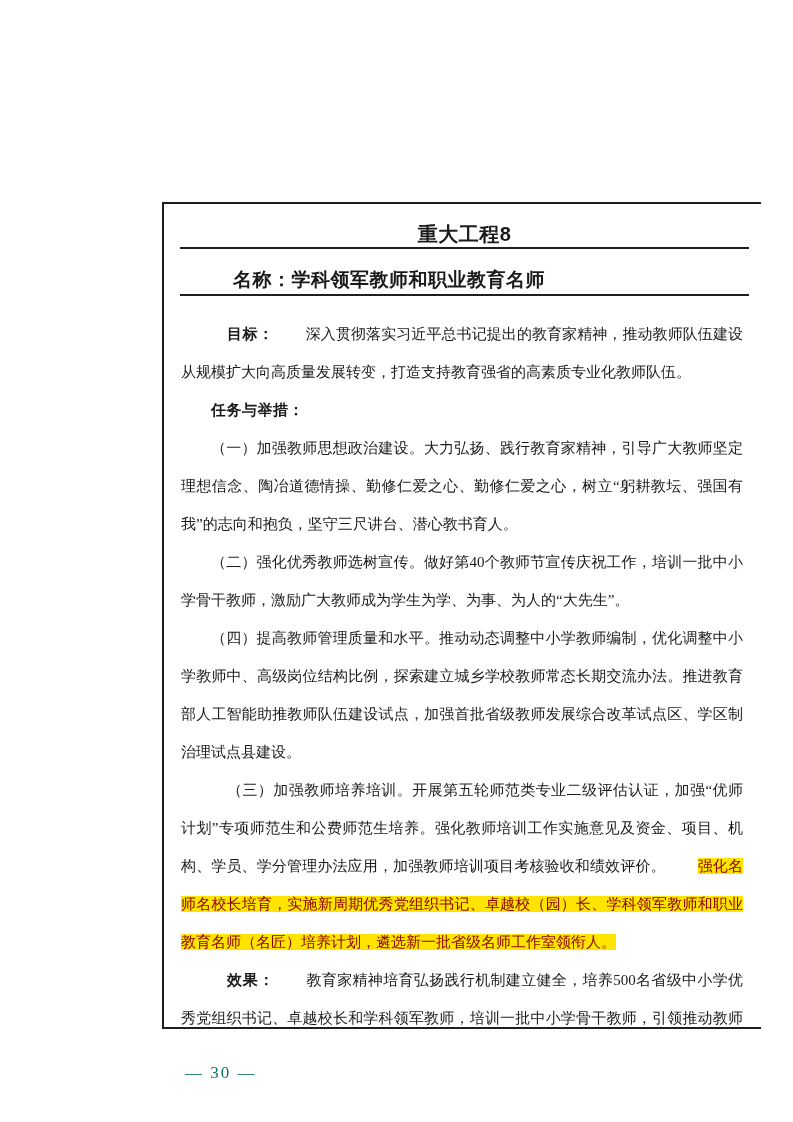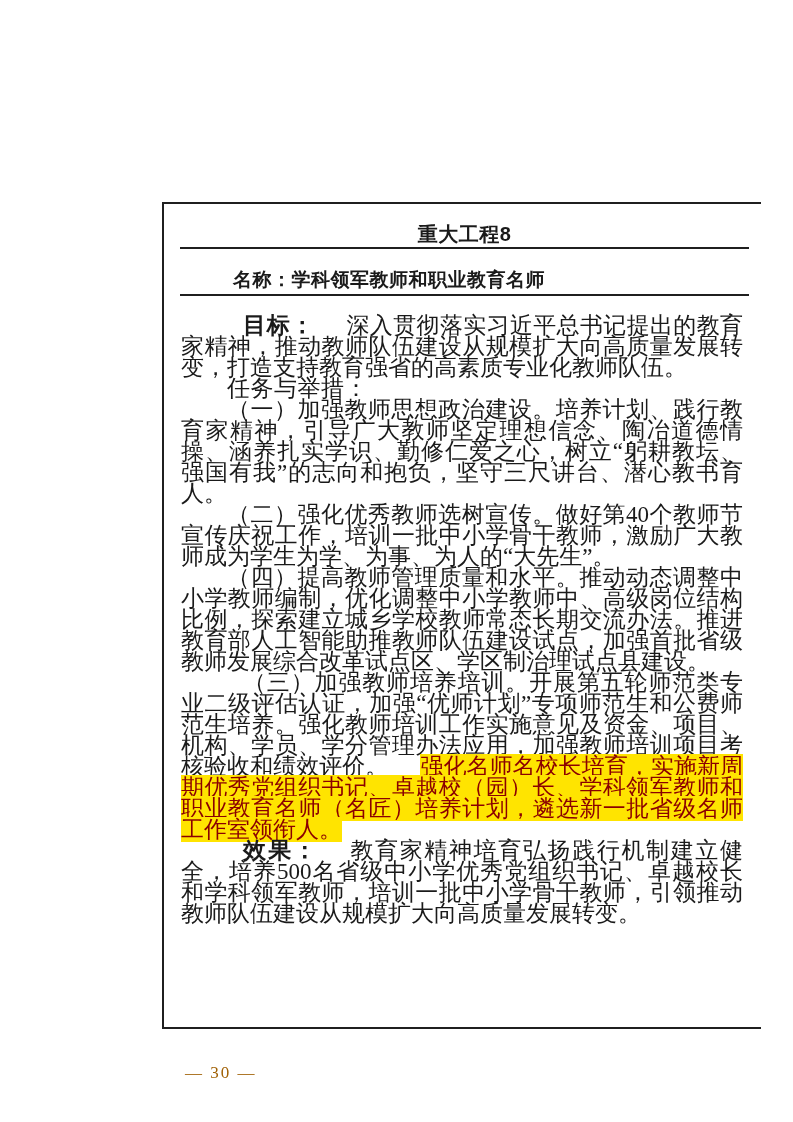"目标：" .row-body { font-size: 23px -> 15px; line-height: 21px -> 38px }
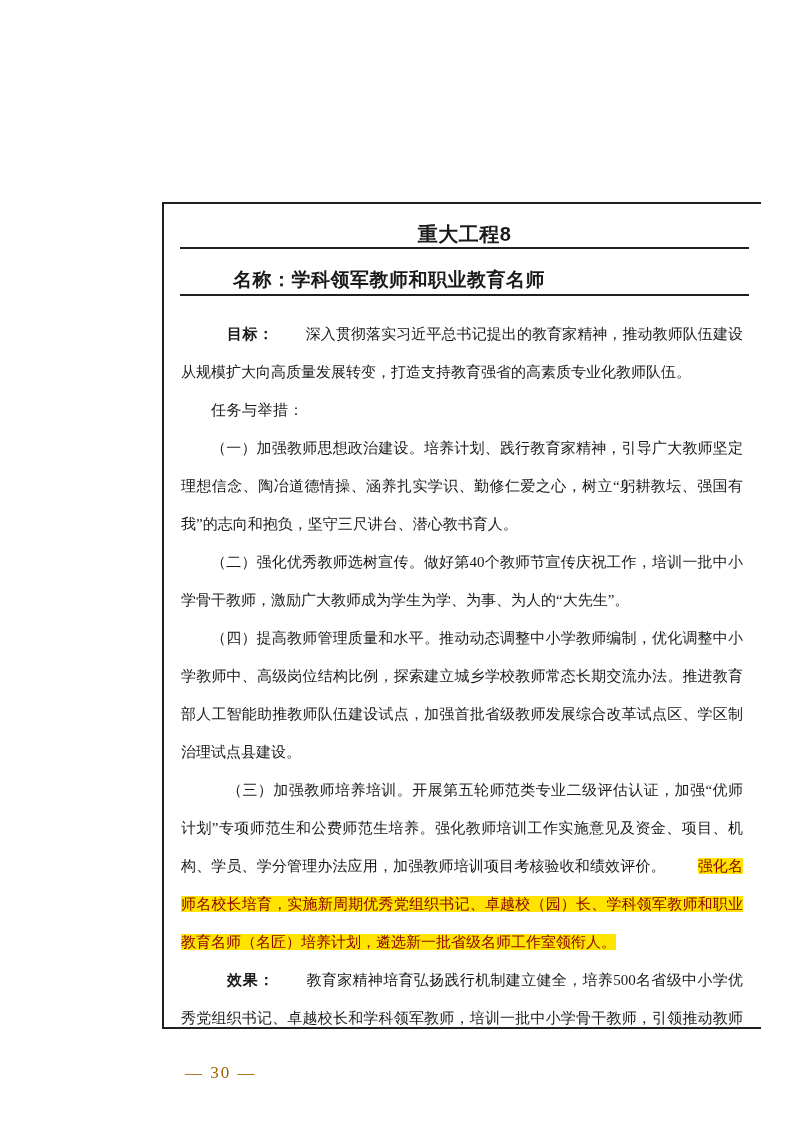"任务与举措：" .lbl-line { font-weight: 400 -> 700 }
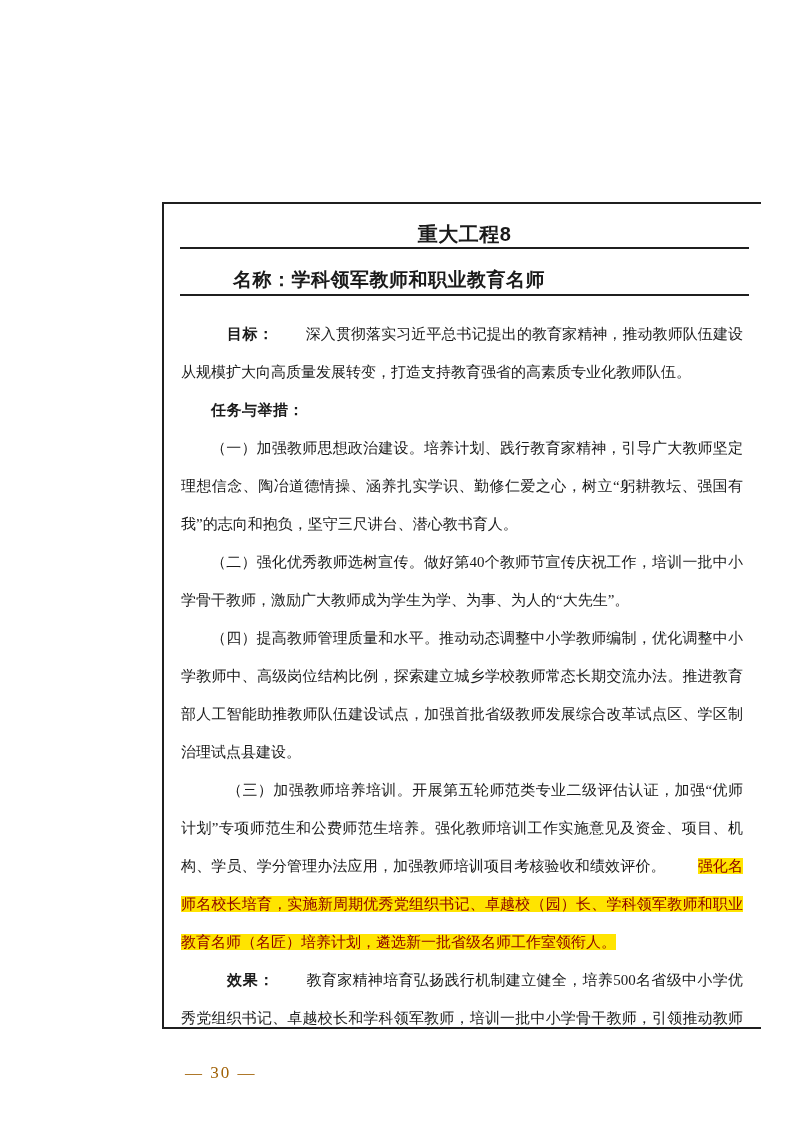"（一）加强教师思想政治建设。培养计划、践行教育家精神，引导广大教师坚定理想信念、" p { text: 培养计划、践行教育家精神，引导广大教师坚定理想信念、陶冶道德情操、涵养扎实学识 -> 大力弘扬、践行教育家精神，引导广大教师坚定理想信念、陶冶道德情操、勤修仁爱之心 }
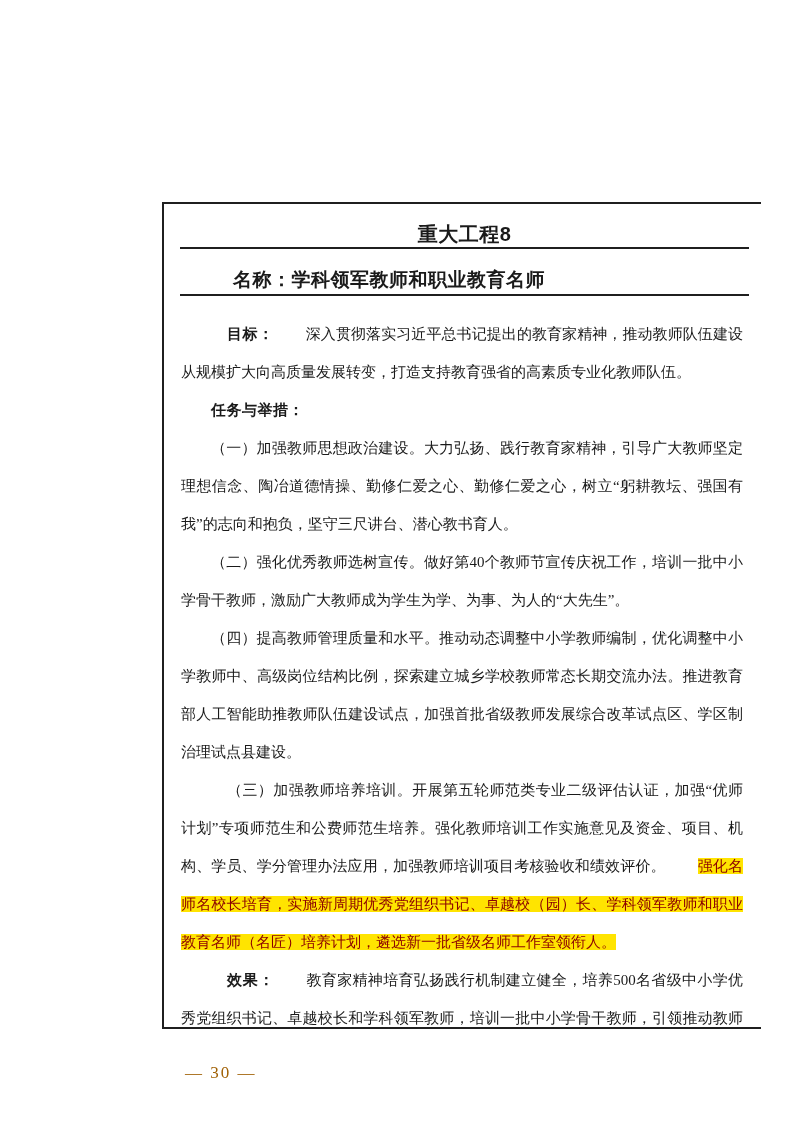"— 30 —" .footer { color: #a16207 -> #0f766e }
